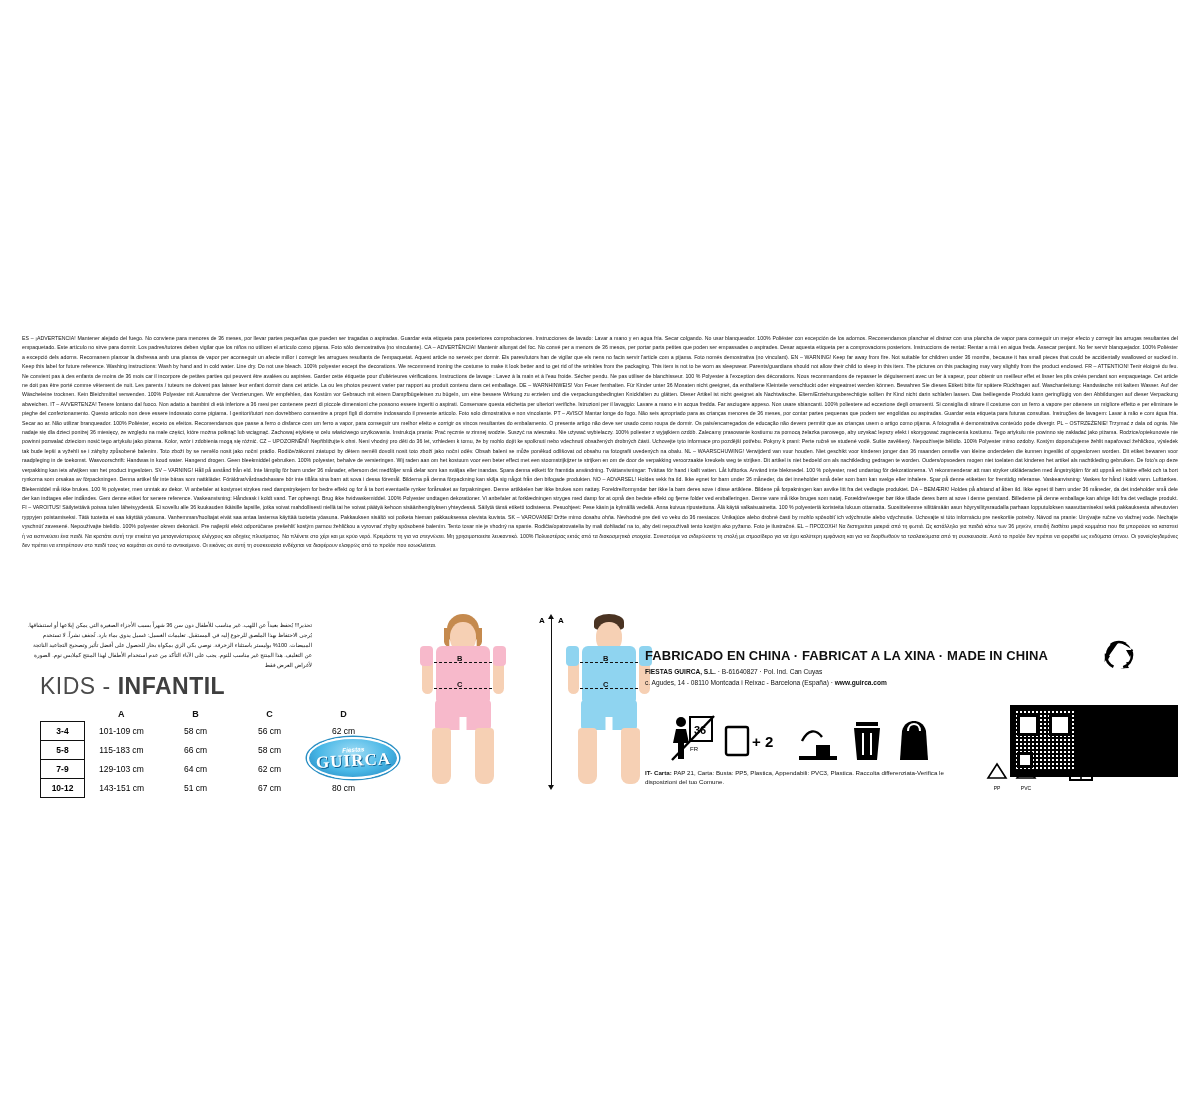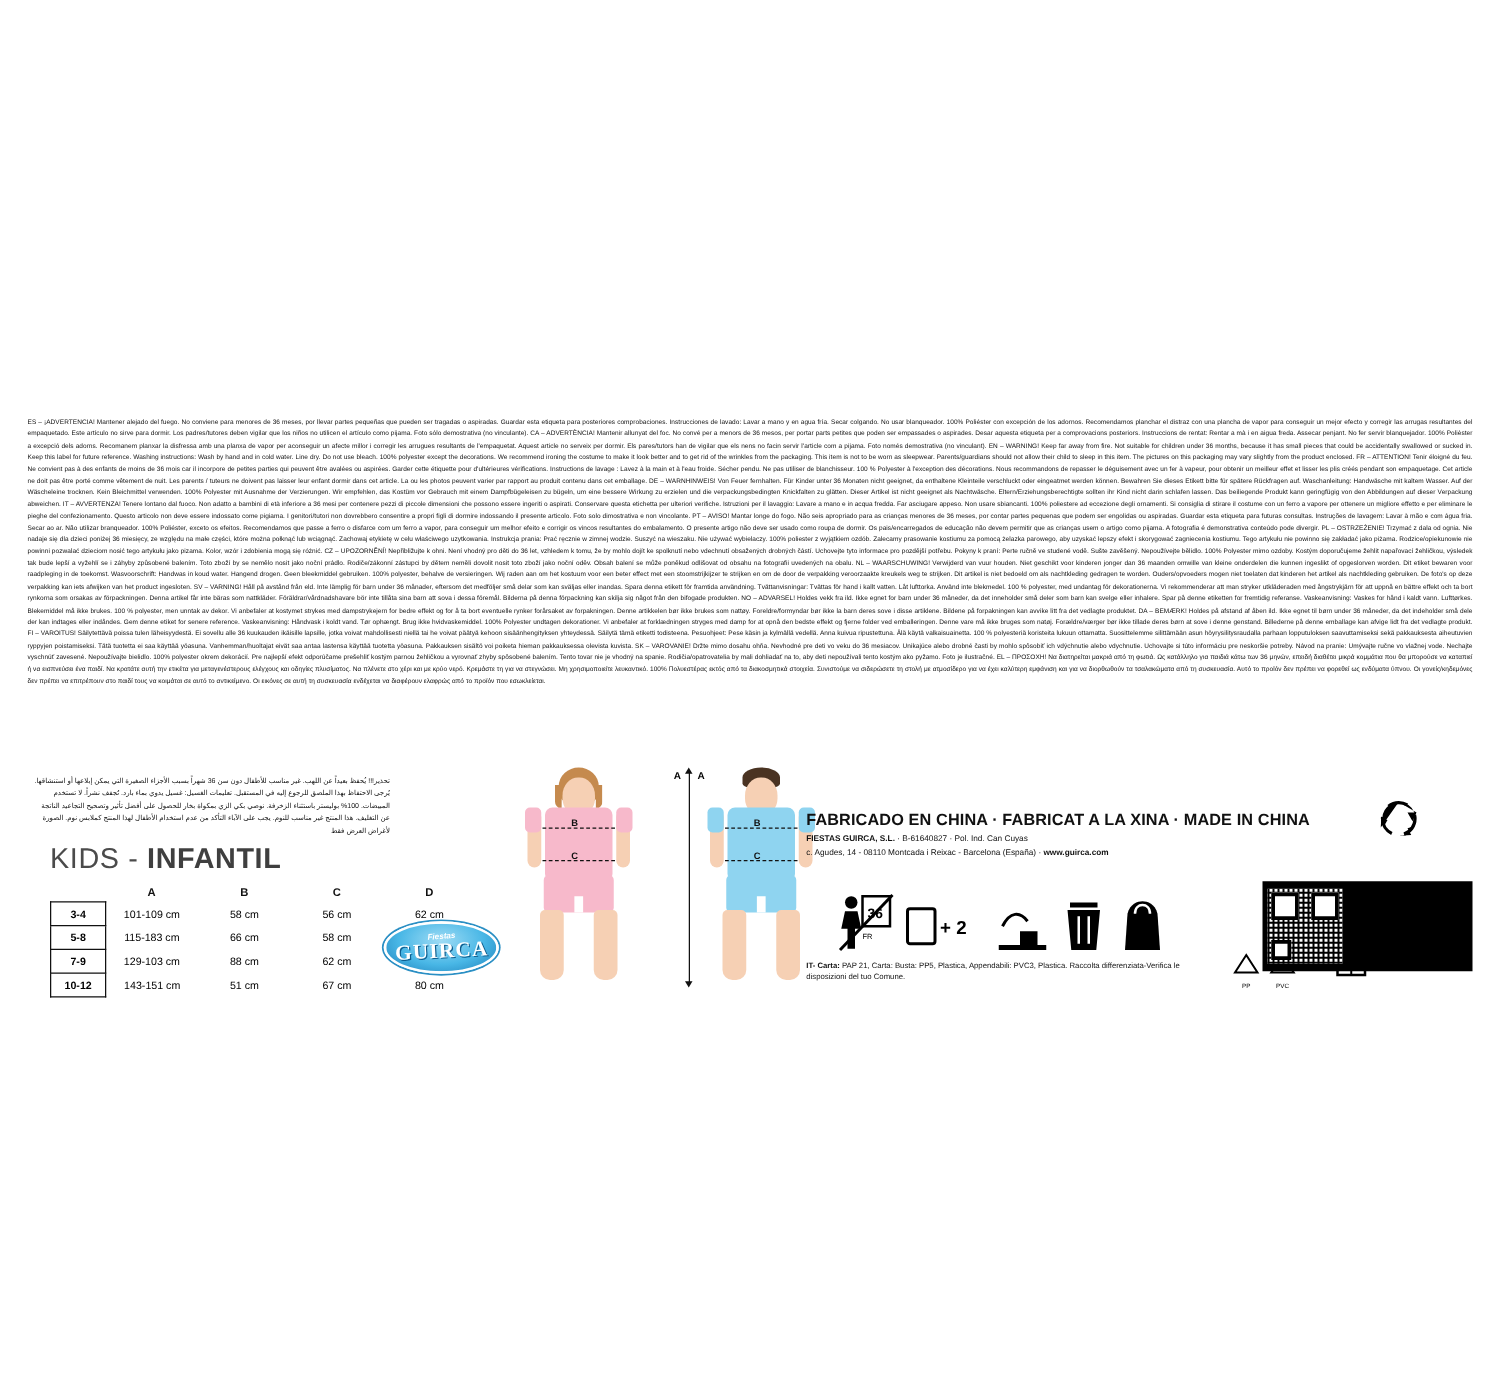"88 cm" td.val { text: 88 -> 64 }
